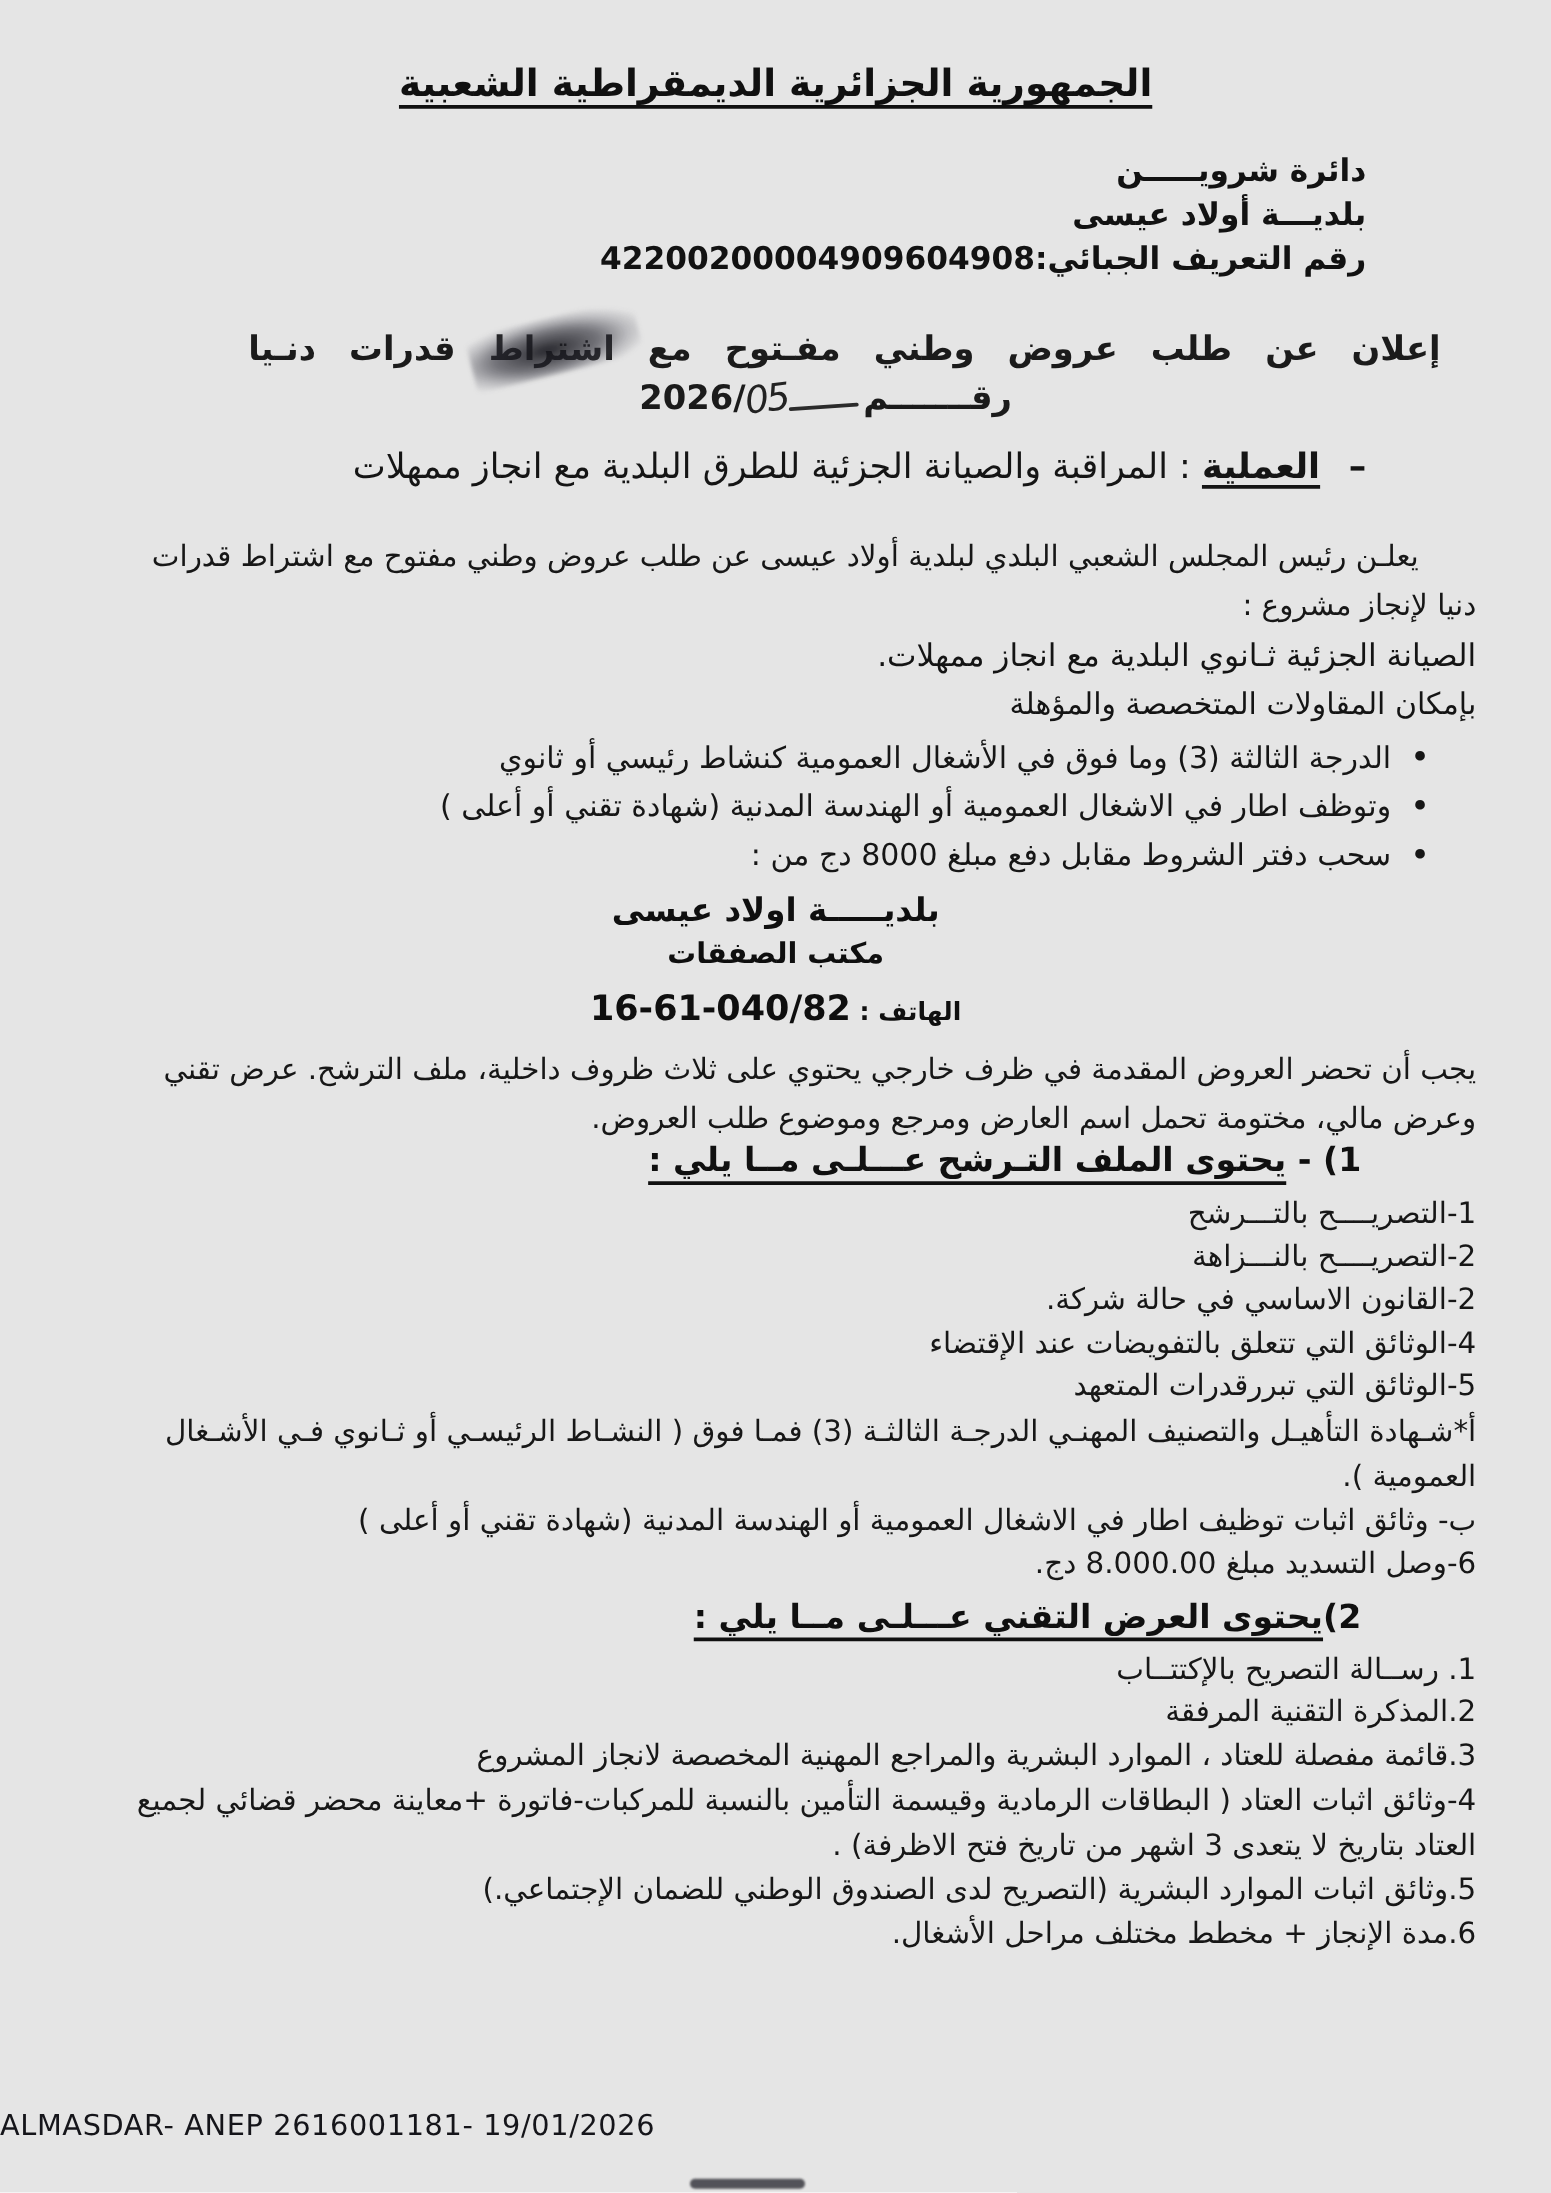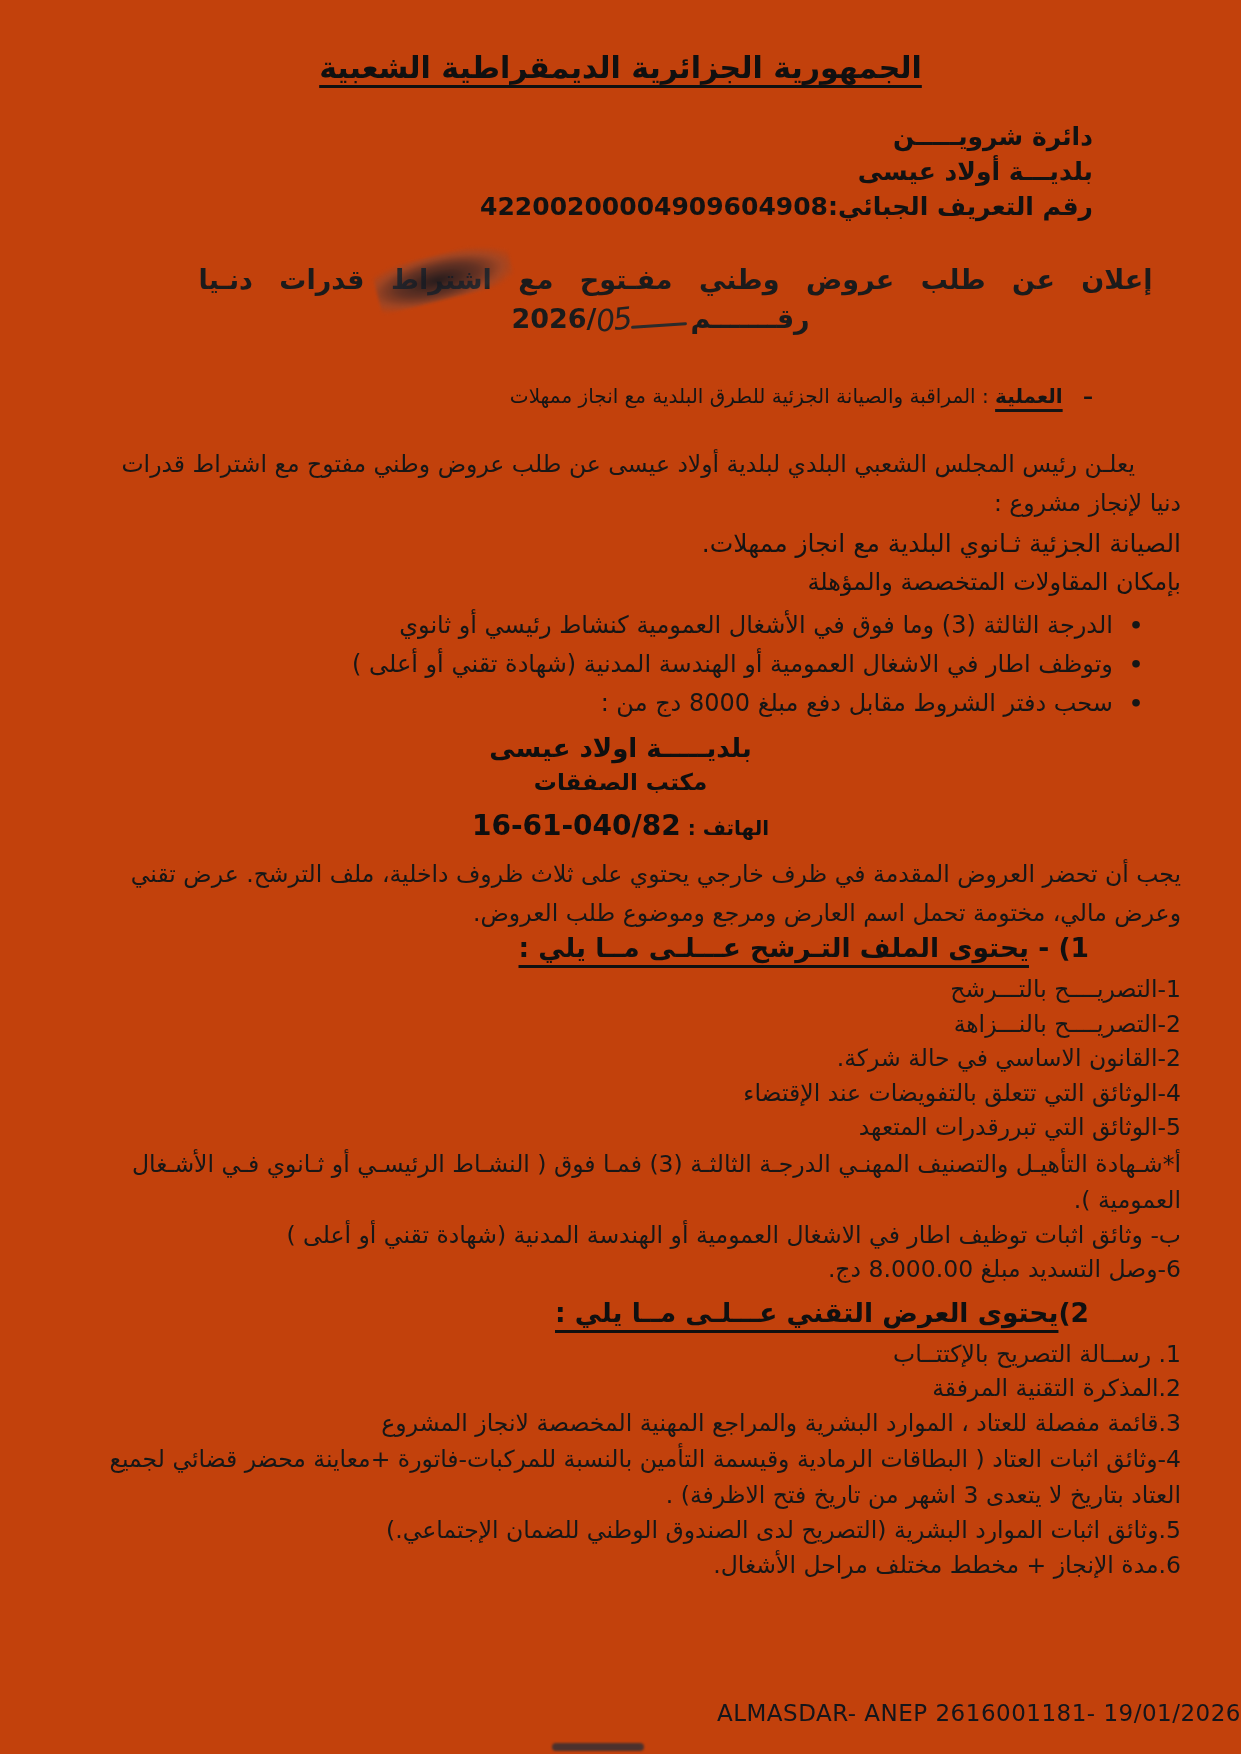"الجمهورية الجزائرية الديمقراطية الشعبية" .page { background: #c2410c -> #e5e5e5 }
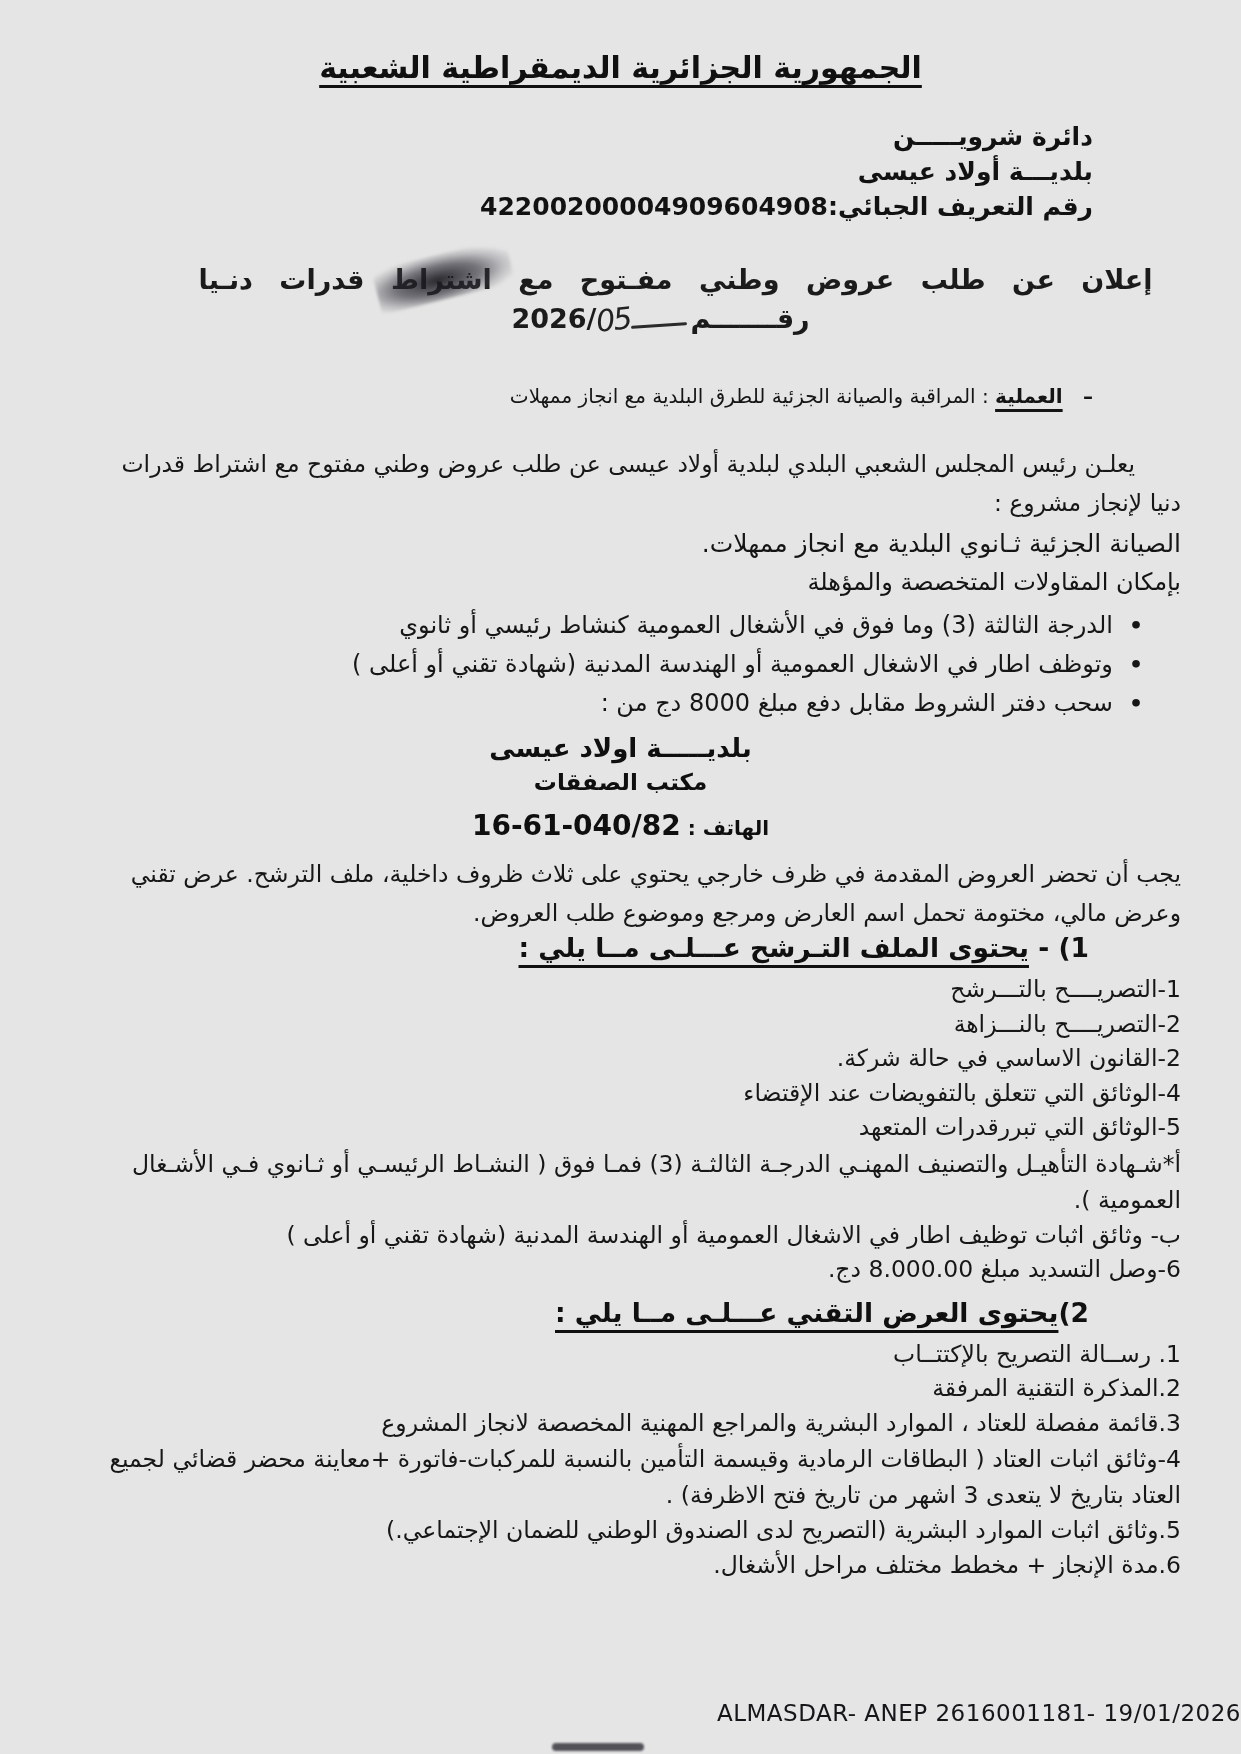"– العملية : المراقبة والصيانة" .operation { font-size: 20px -> 28px; margin-top: 48px -> 20px }
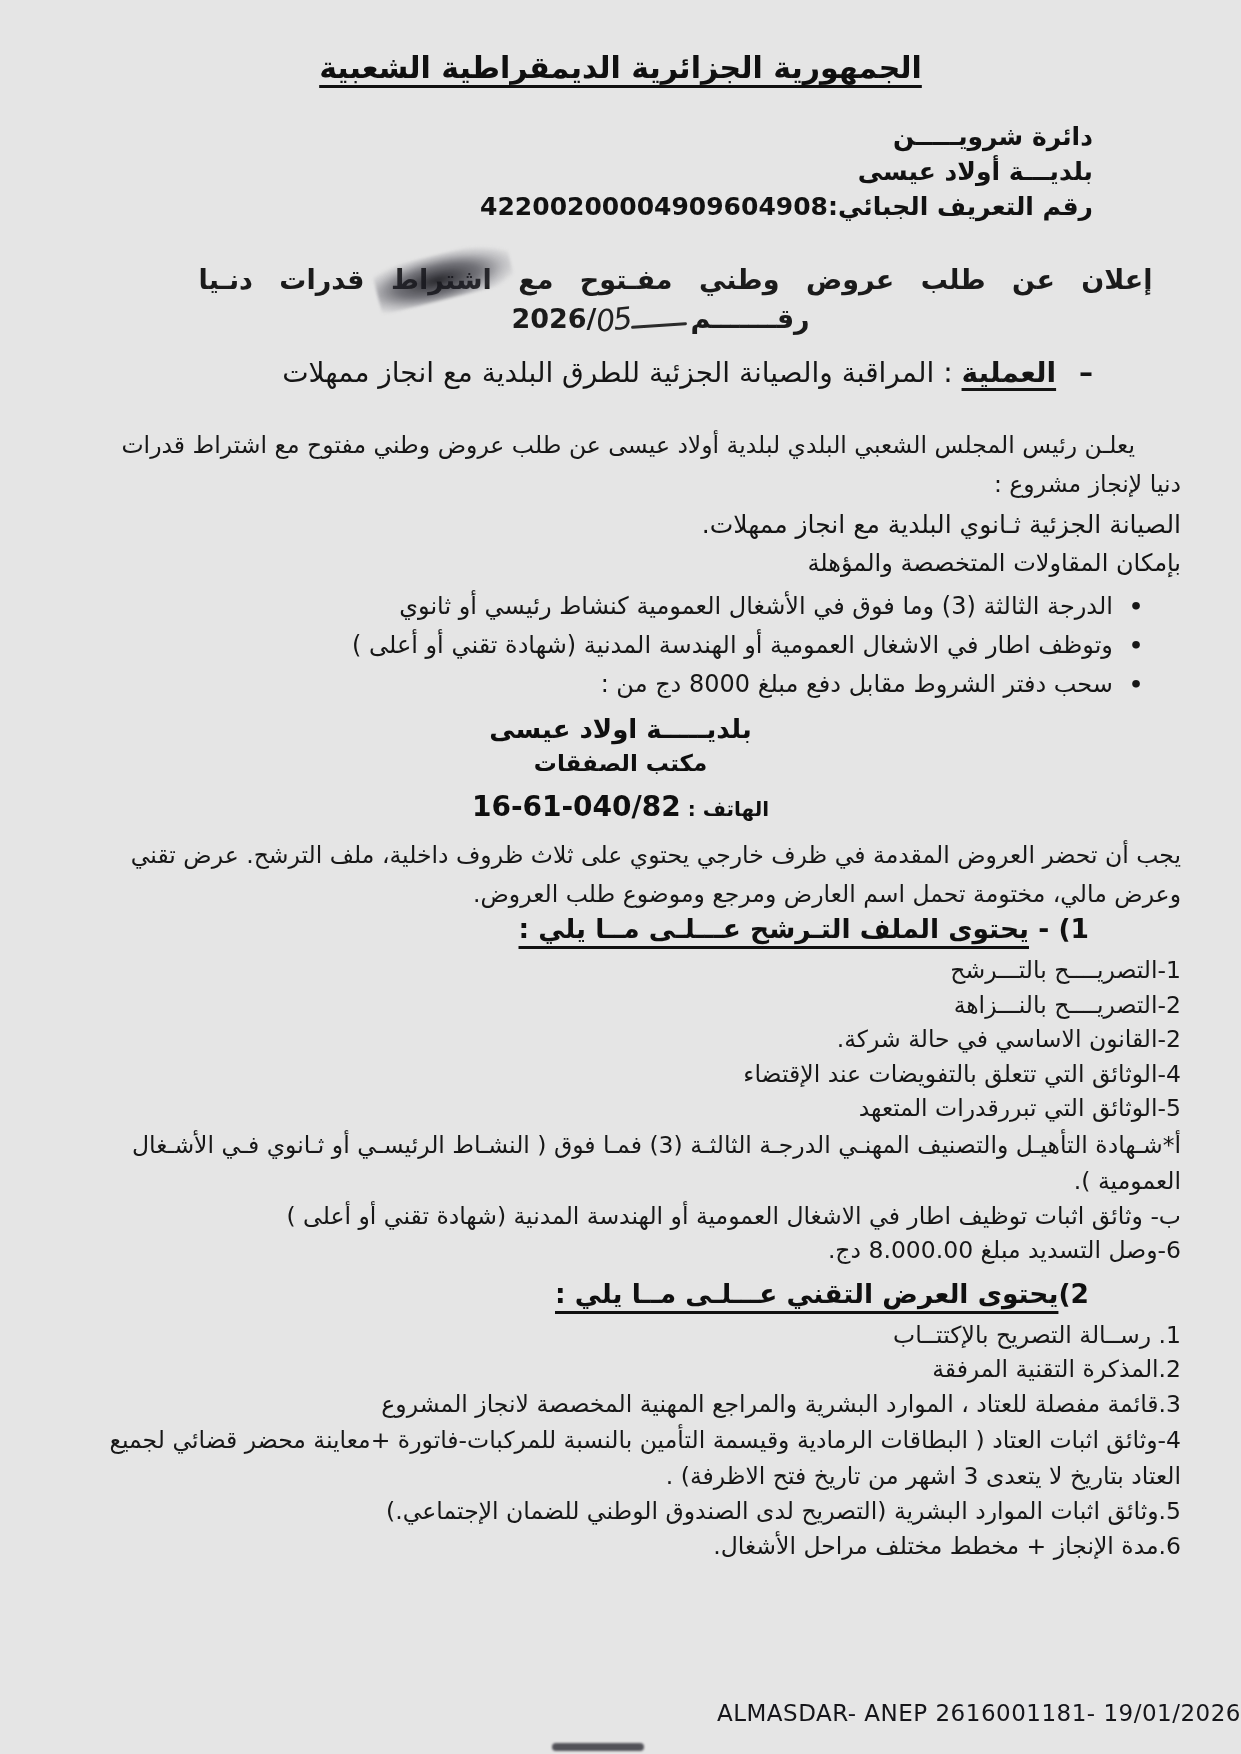"ALMASDAR- ANEP 2616001181- 19/01/2026" .footer { bottom: 28px -> 40px; text-align: right -> left }
